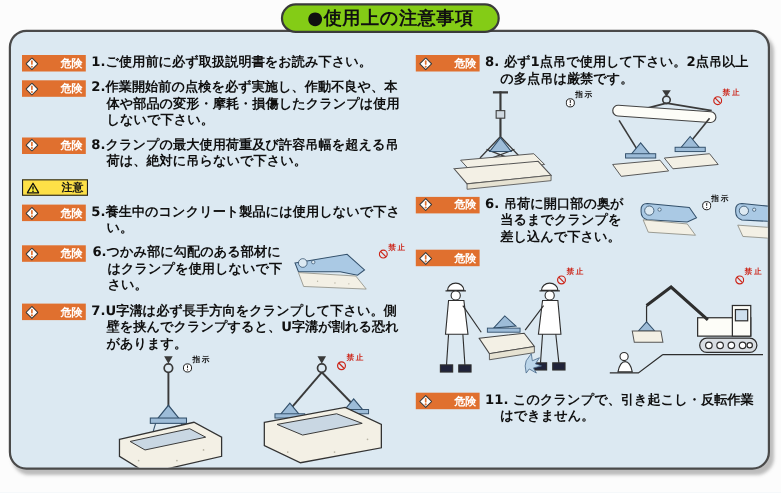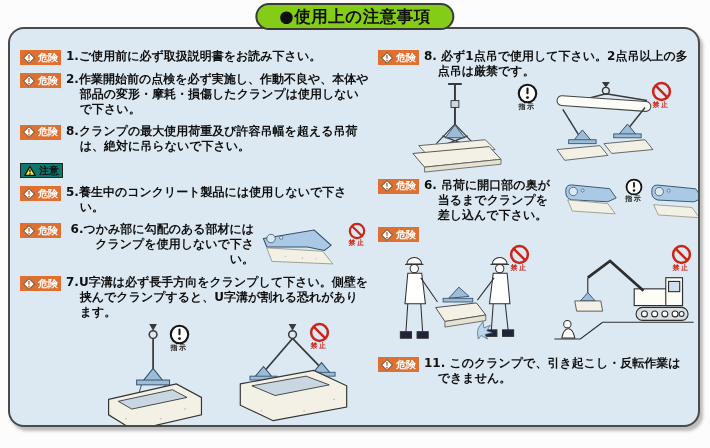"危険" .badge { gap: 3px -> 20px }
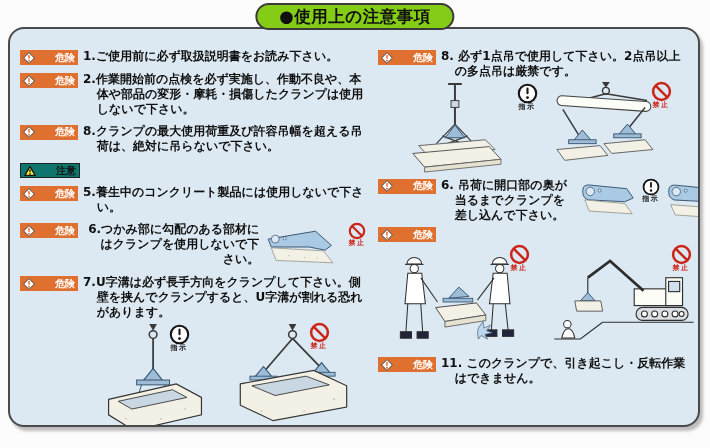"指示" .ico { align-items: center -> none; flex-direction: column -> row }
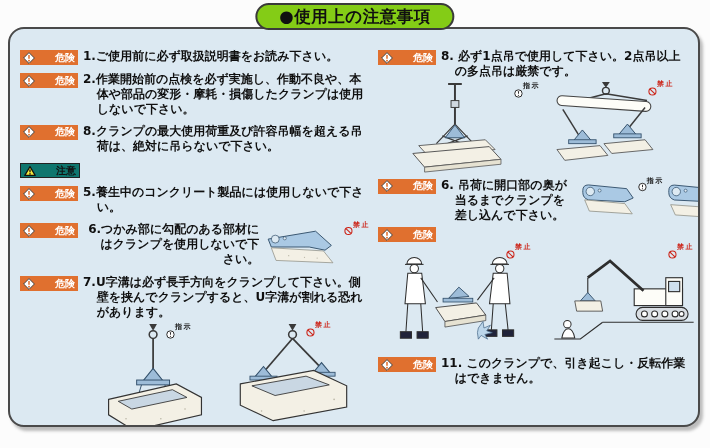"注意" .badge.bc { background: #0f766e -> #fde047 }
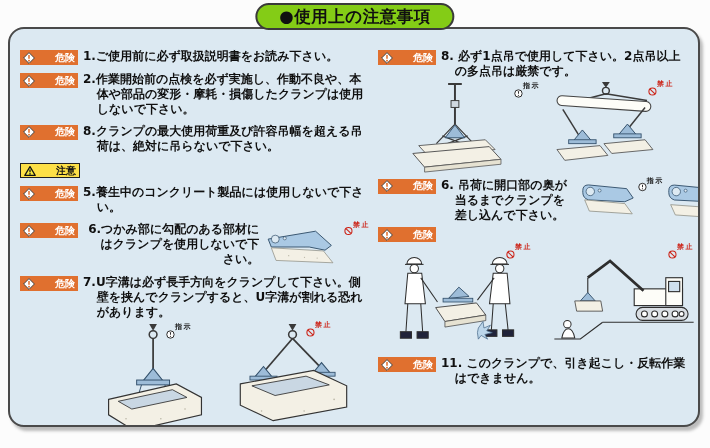"6.つかみ部に勾配のある部材にはクランプを使用しないで下さい。" .item6row .txt { text-align: right -> none }
